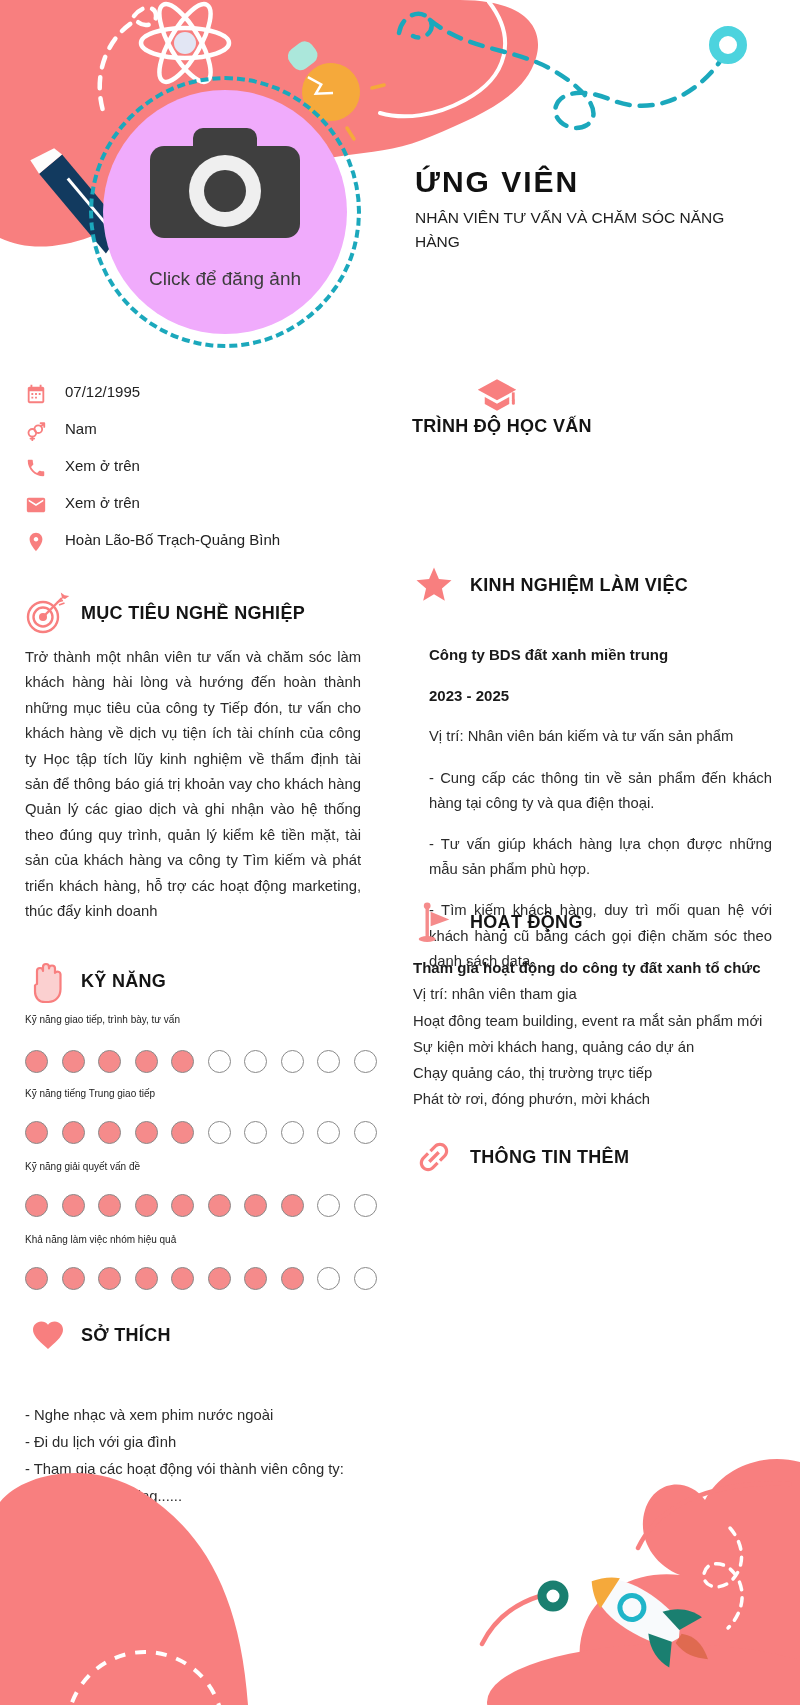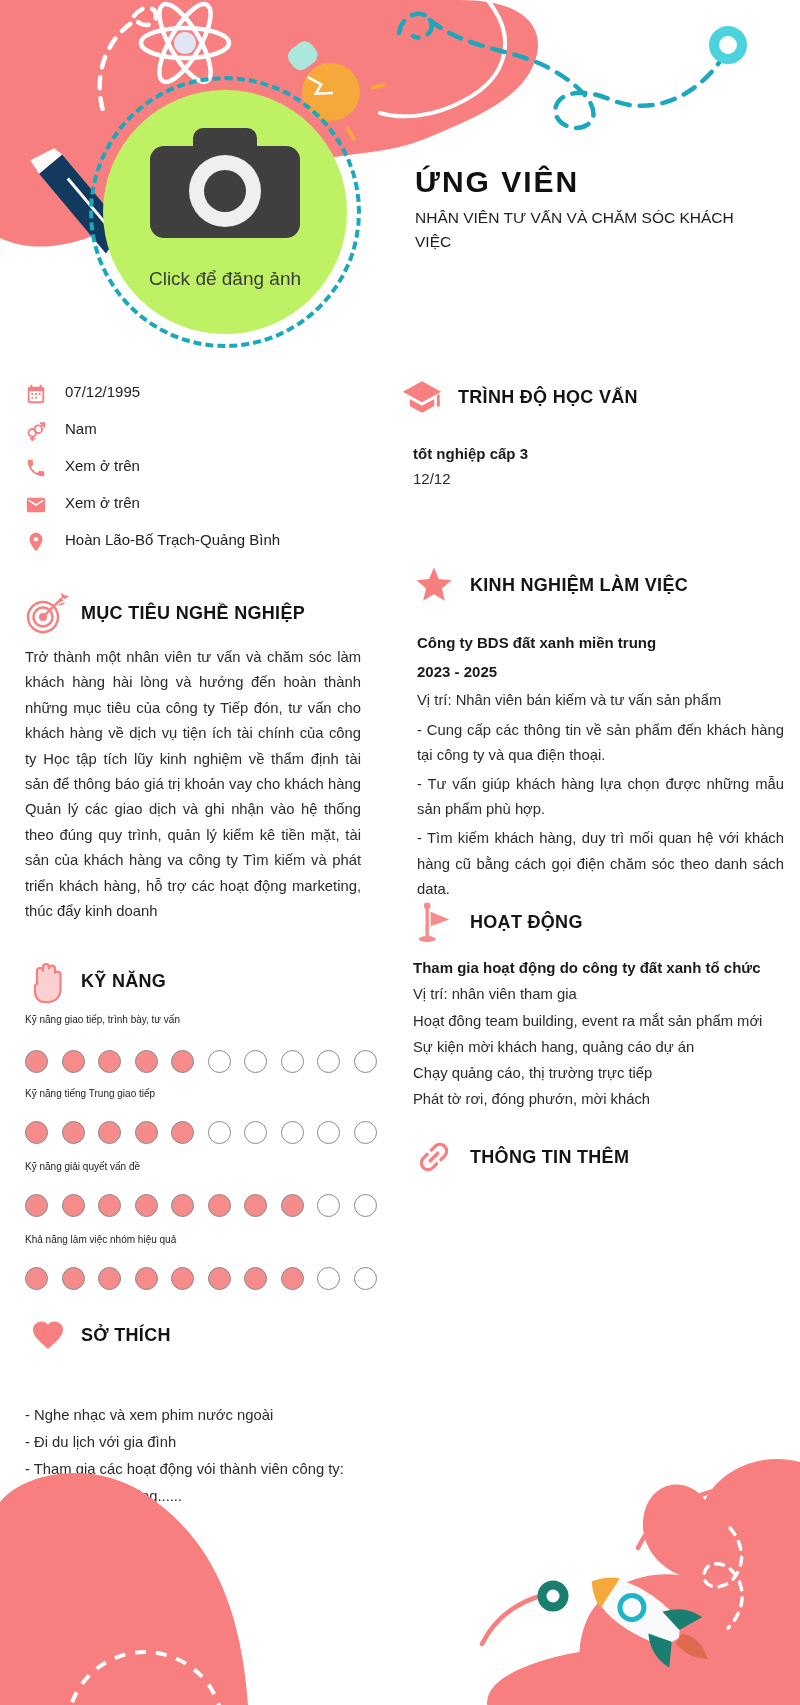"NHÂN VIÊN TƯ VẤN VÀ" div.subtitle { text: KHÁCH VIỆC -> NĂNG HÀNG }
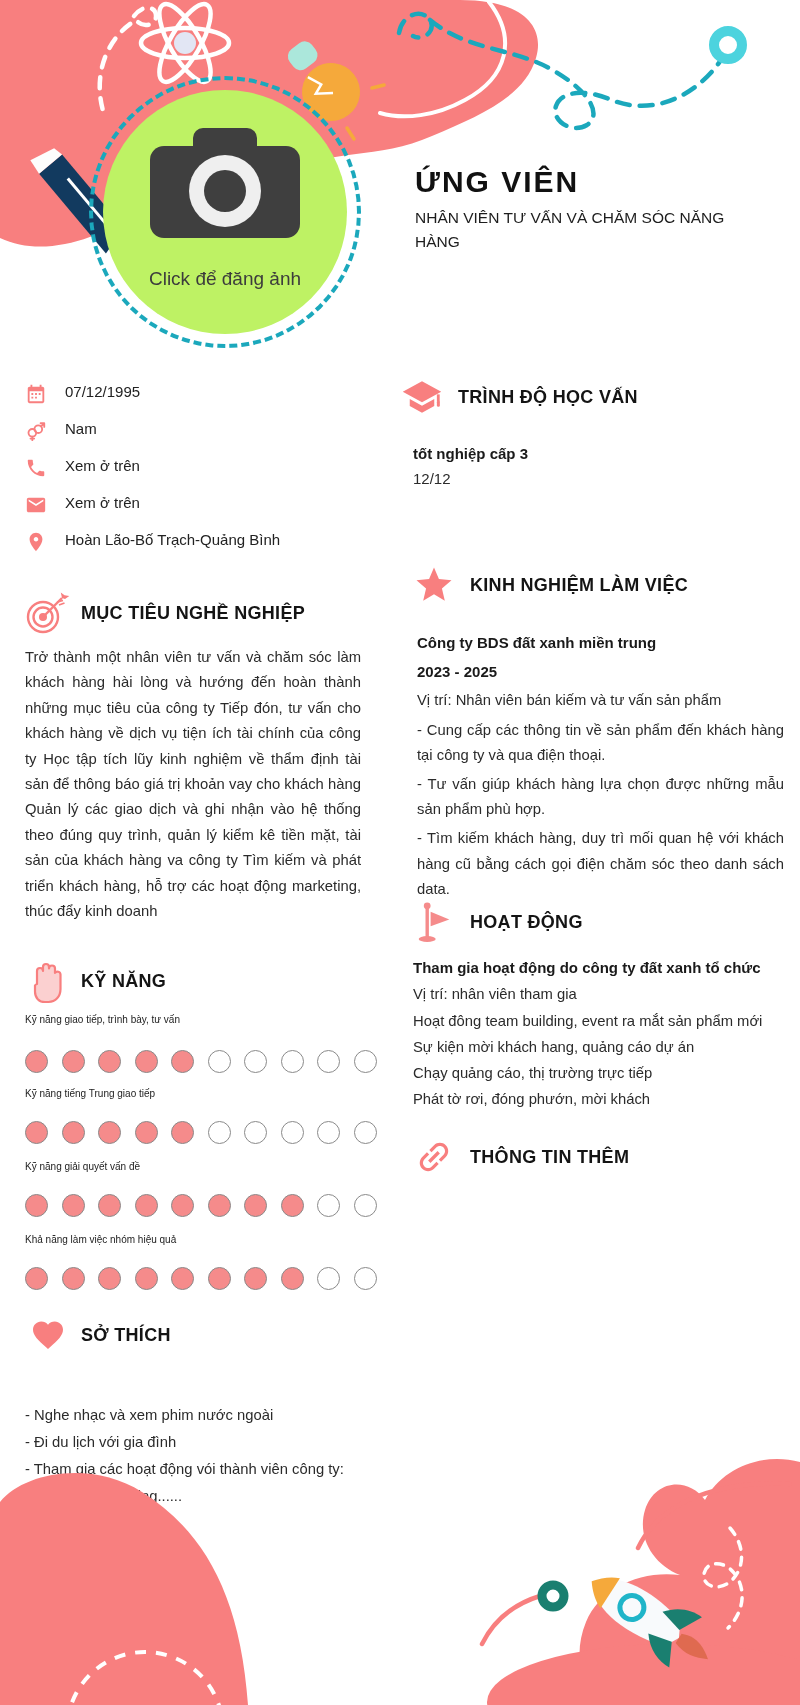"Click để đăng ảnh" .photo-inner { background: #bef264 -> #f0abfc }
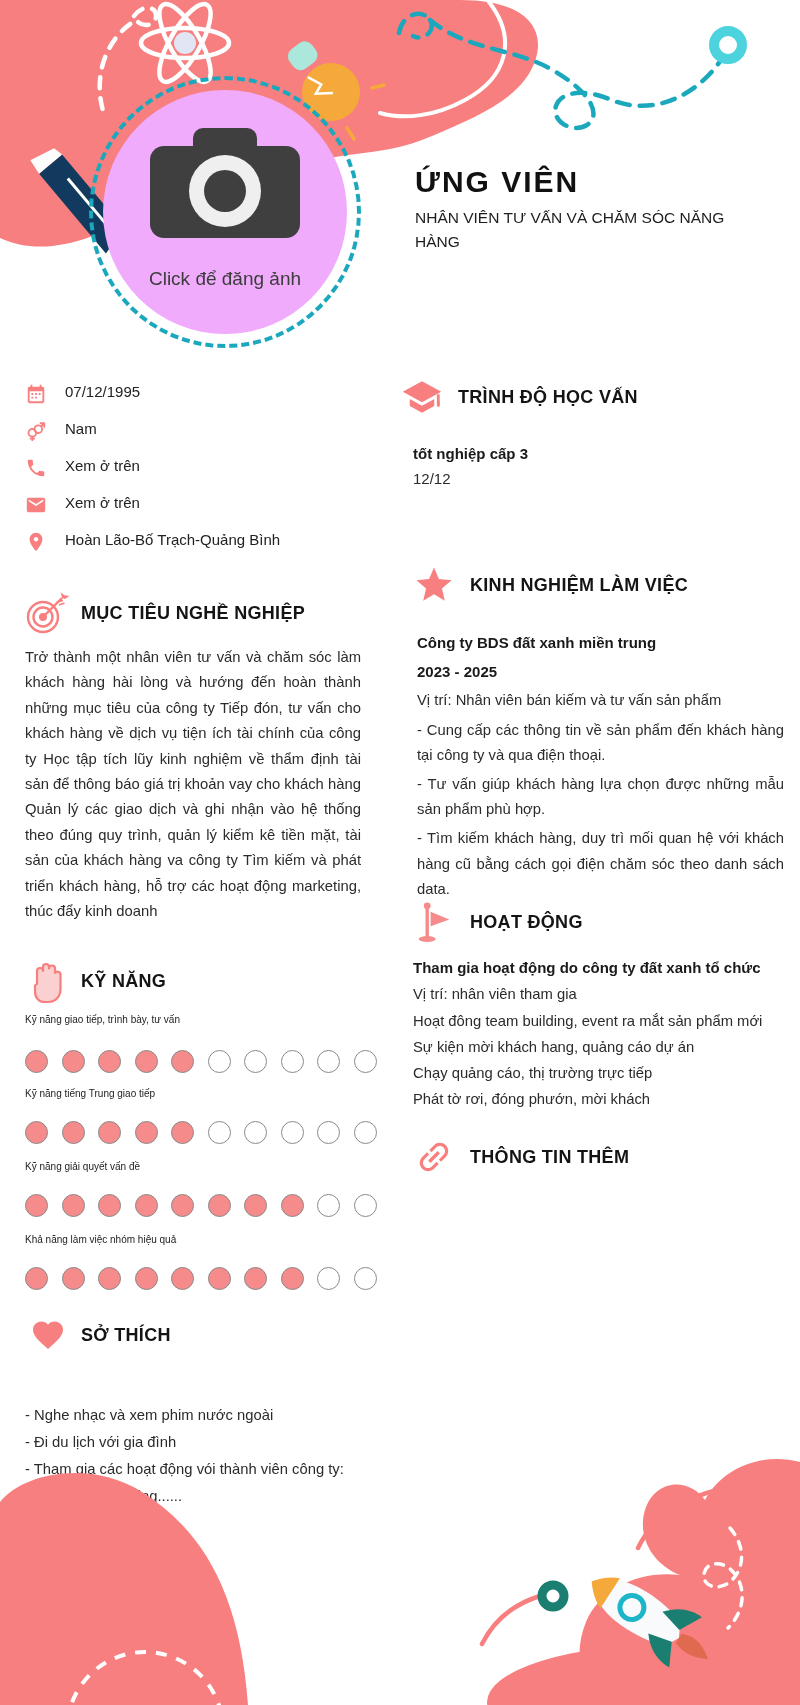"TRÌNH ĐỘ HỌC VẤN" div.sec-h { flex-direction: none -> column; left: 396px -> 412px }
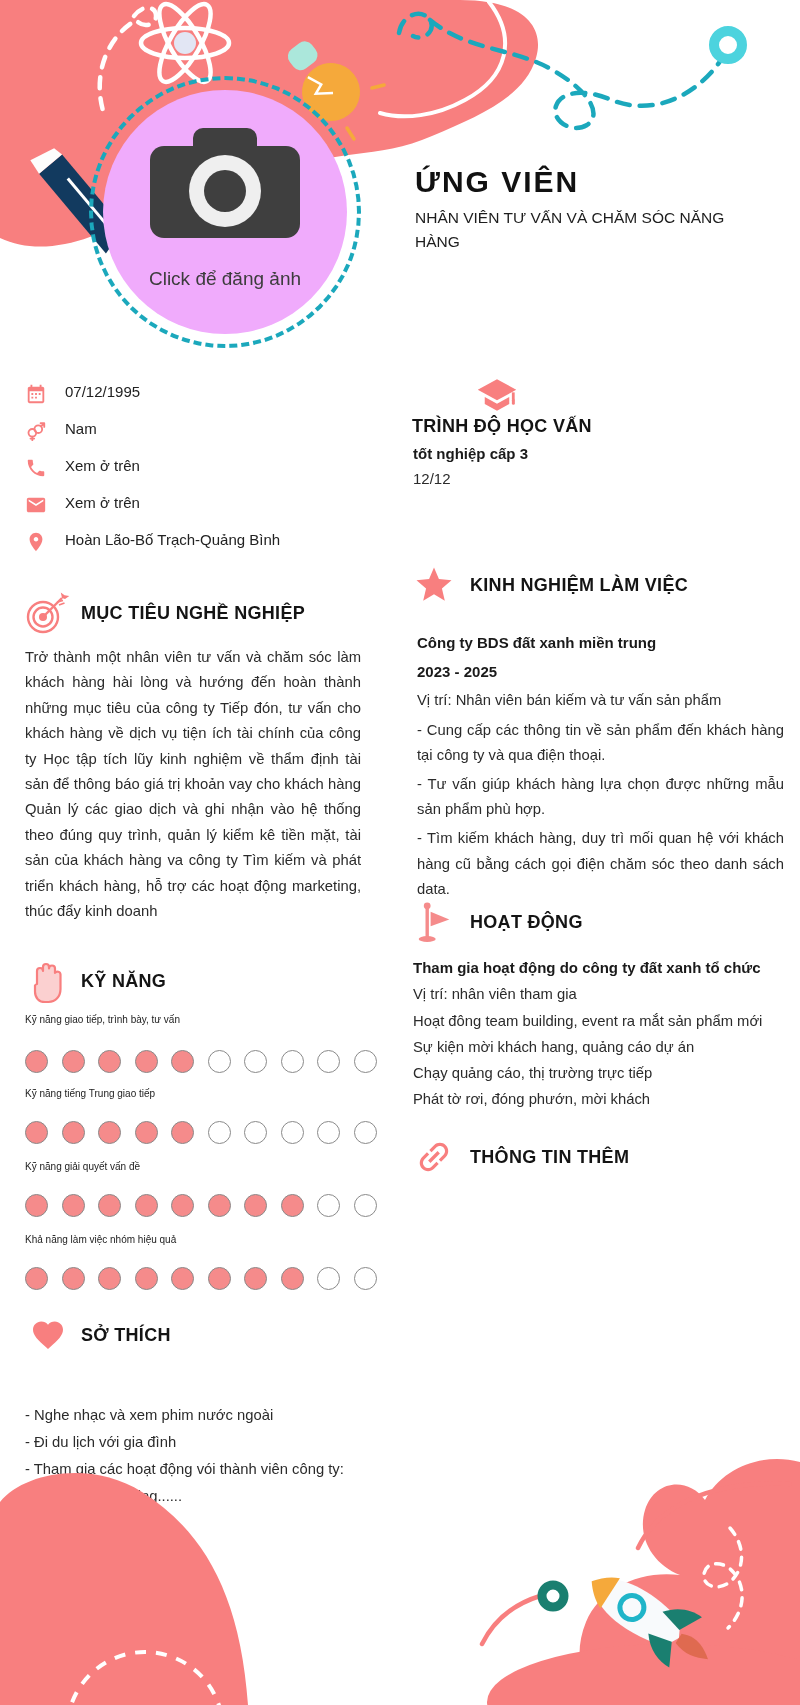"tốt nghiệp cấp 3" div.edu-block { html: <div> <div>tốt nghiệp cấp 3</div> <div>12/12</div> </div> -> none }
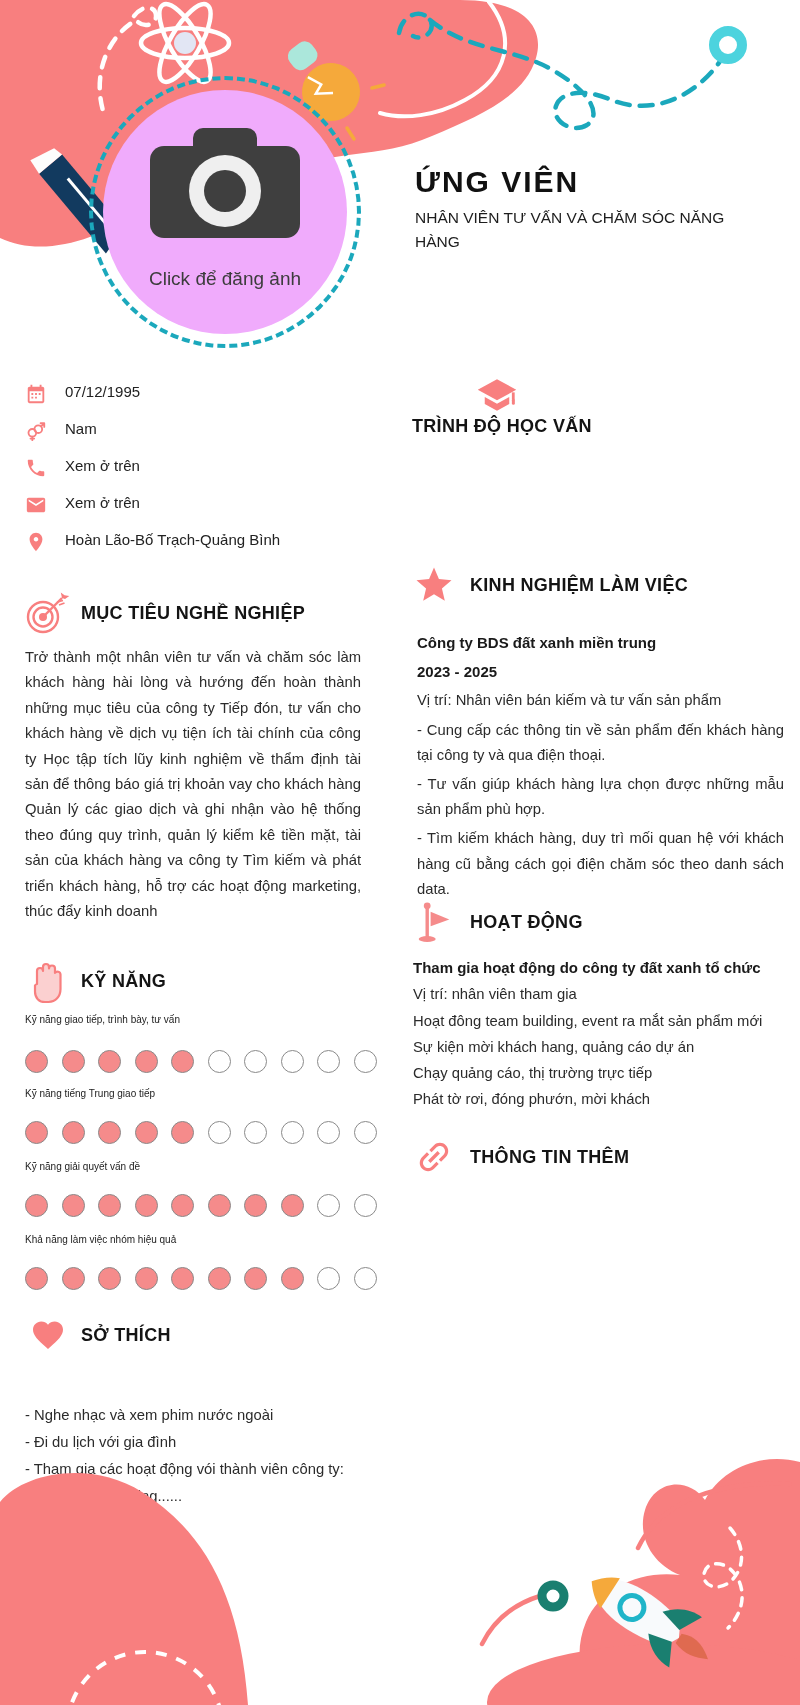"Công ty BDS đất xanh" .exp-block p { margin: 4px -> 16px }
